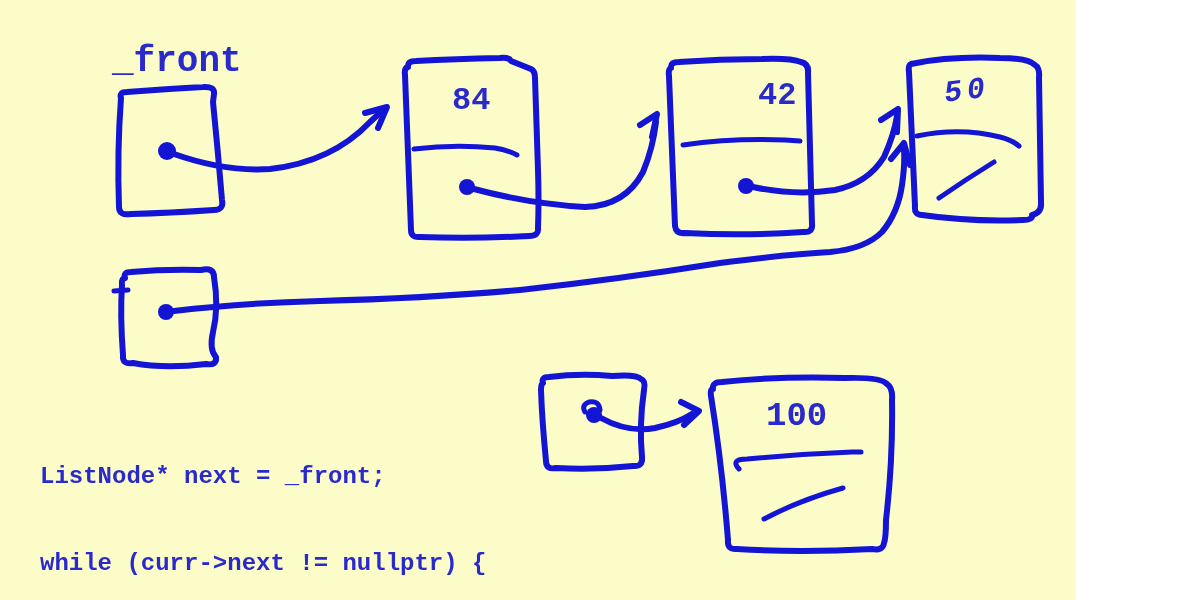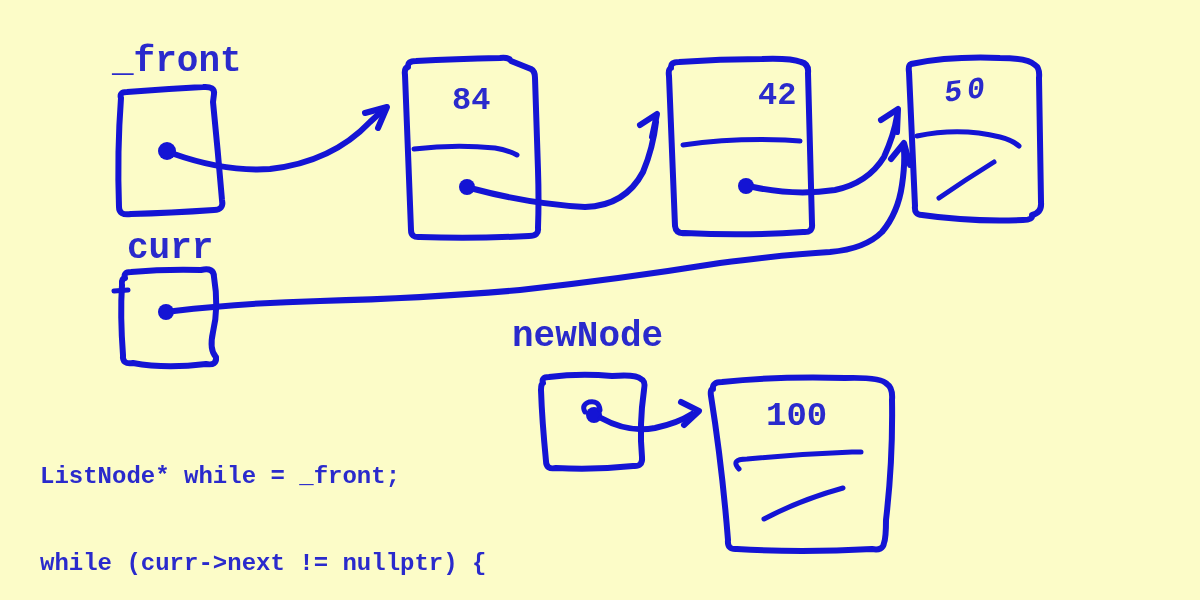"_front" .canvas { width: 1200px -> 1076px }
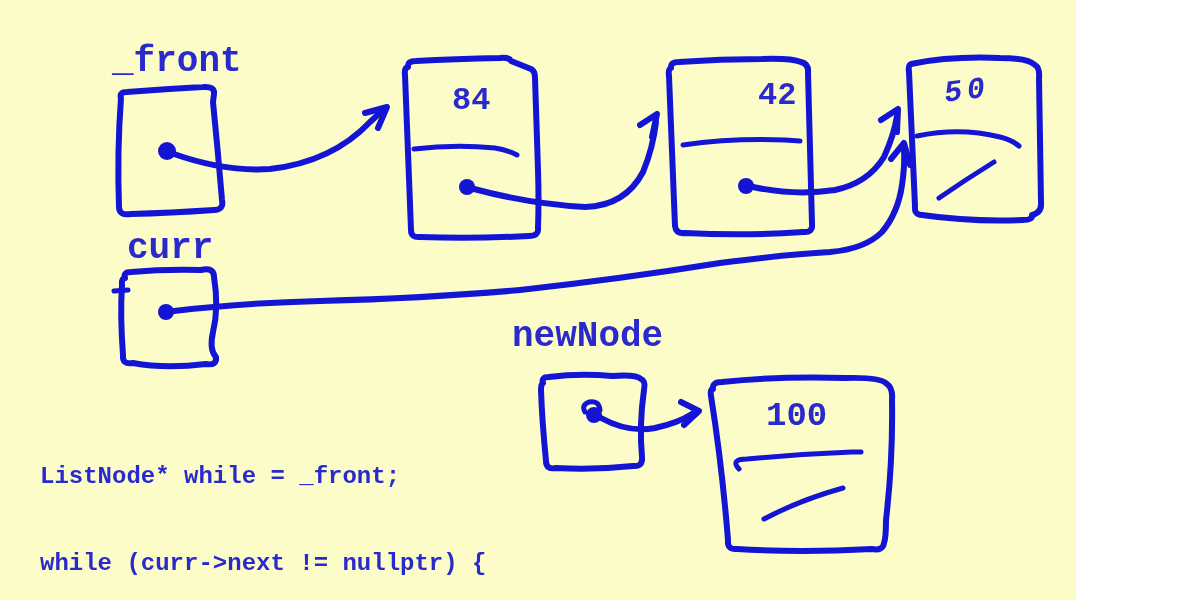"curr" div.label { html: <div>curr</div> -> none }
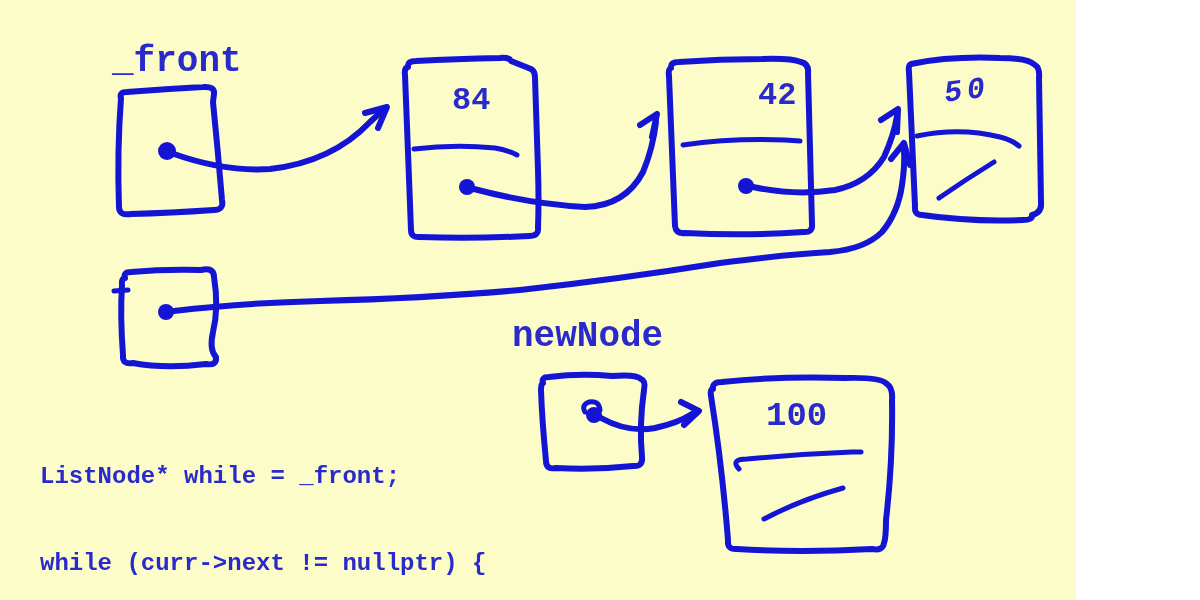"newNode" div.label { html: <div>newNode</div> -> none }
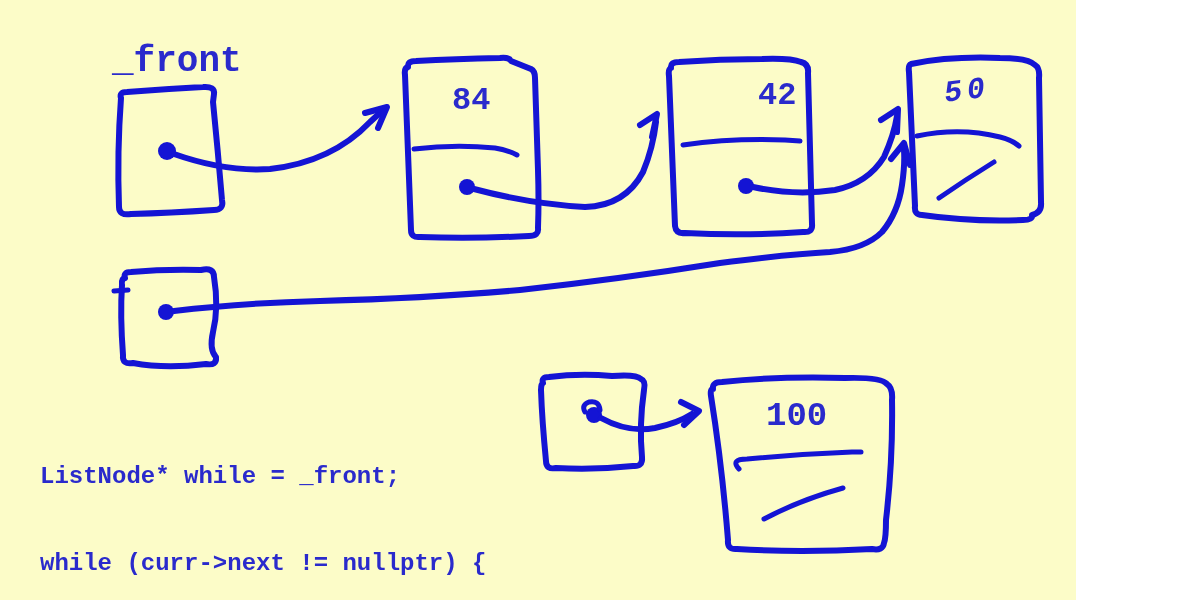"ListNode* while = _front;" div { text: while -> next }
